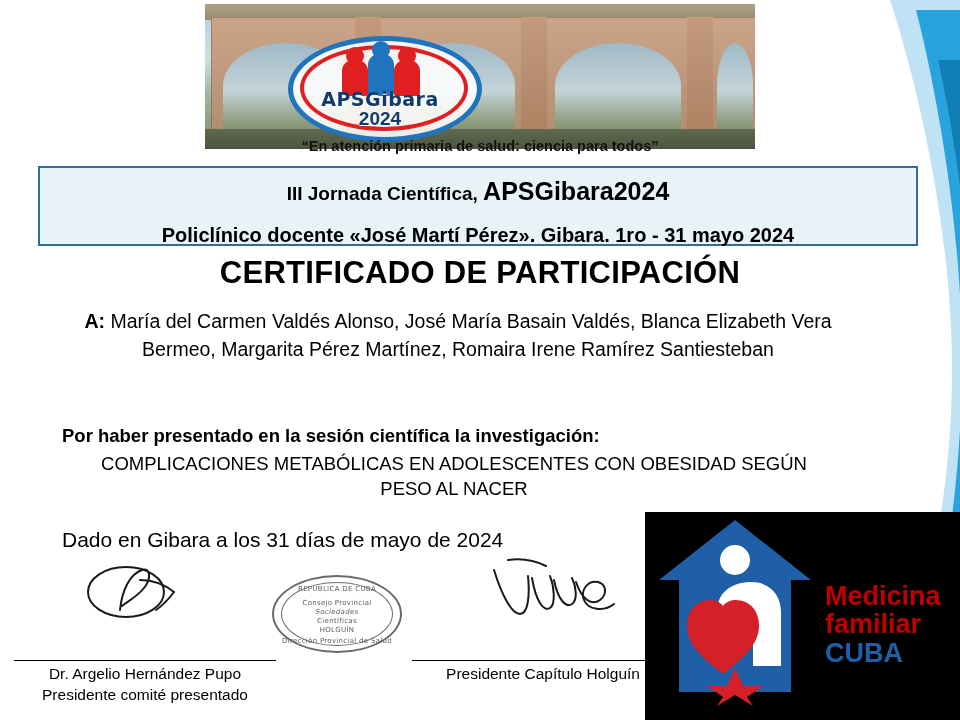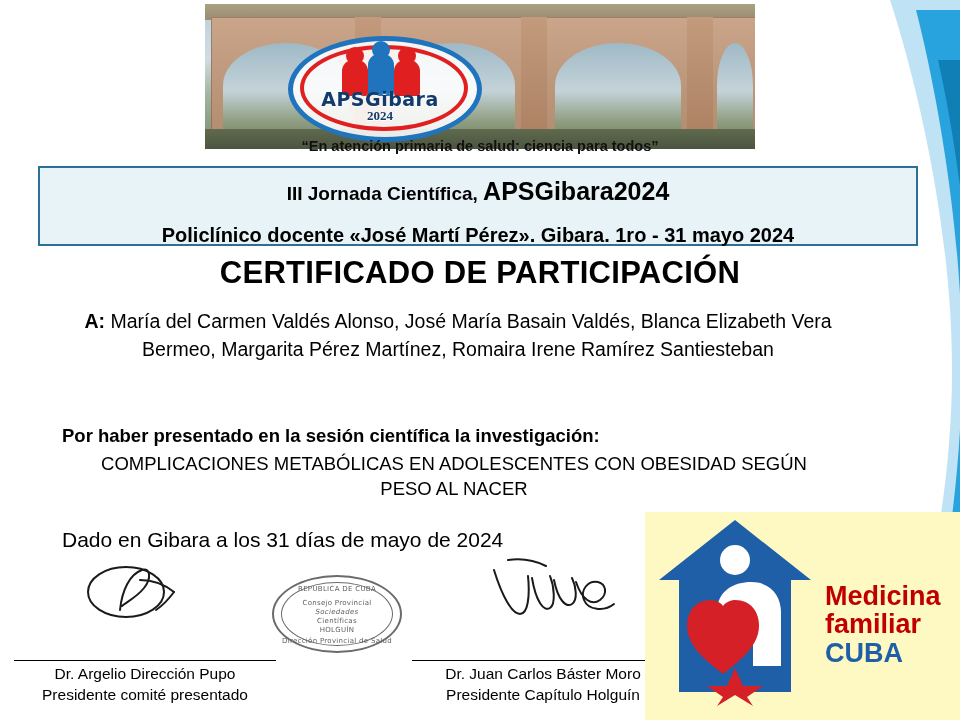"2024" .logo-year { font-family: Liberation Serif, serif -> Liberation Sans, sans-serif; font-size: 13px -> 19px }
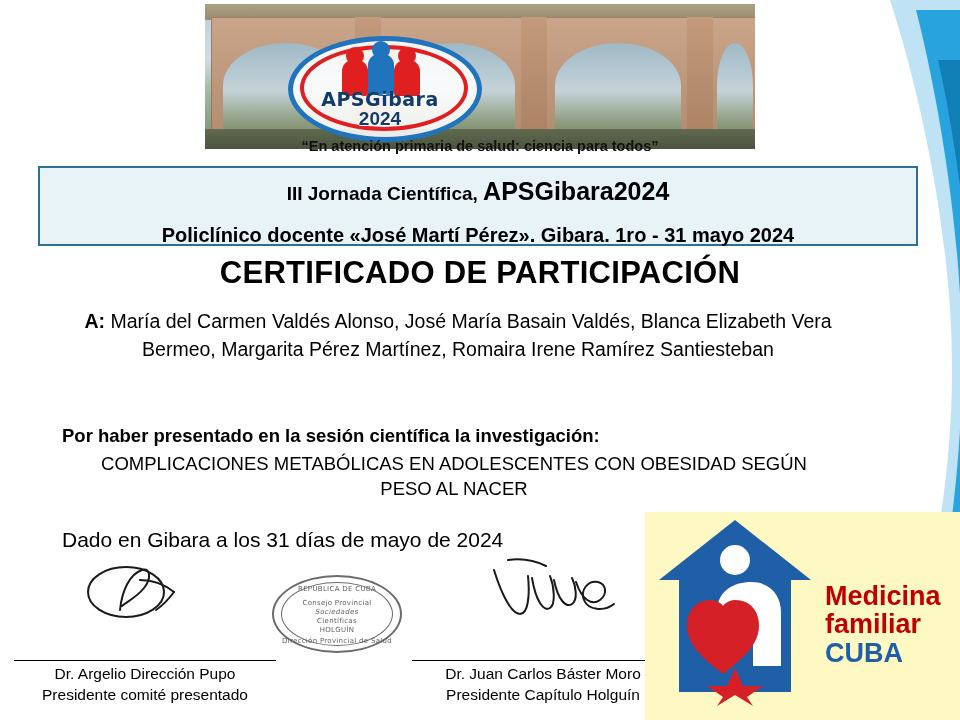"Medicina" .mf-box { background: #fef9c3 -> #000000 }
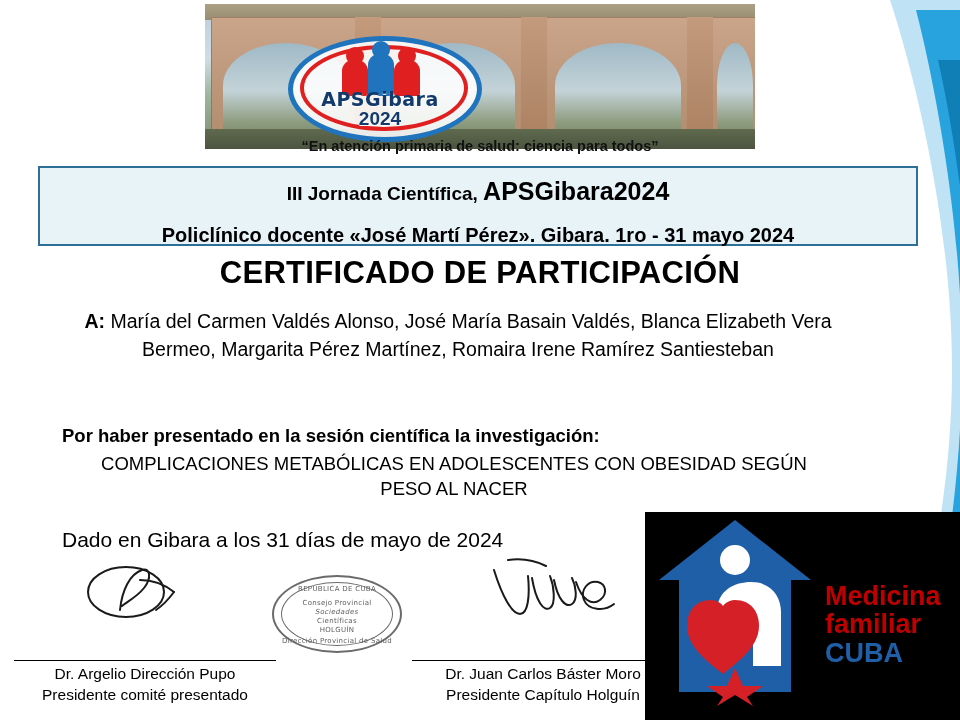"Dr. Argelio Dirección Pupo" div { text: Dirección -> Hernández }
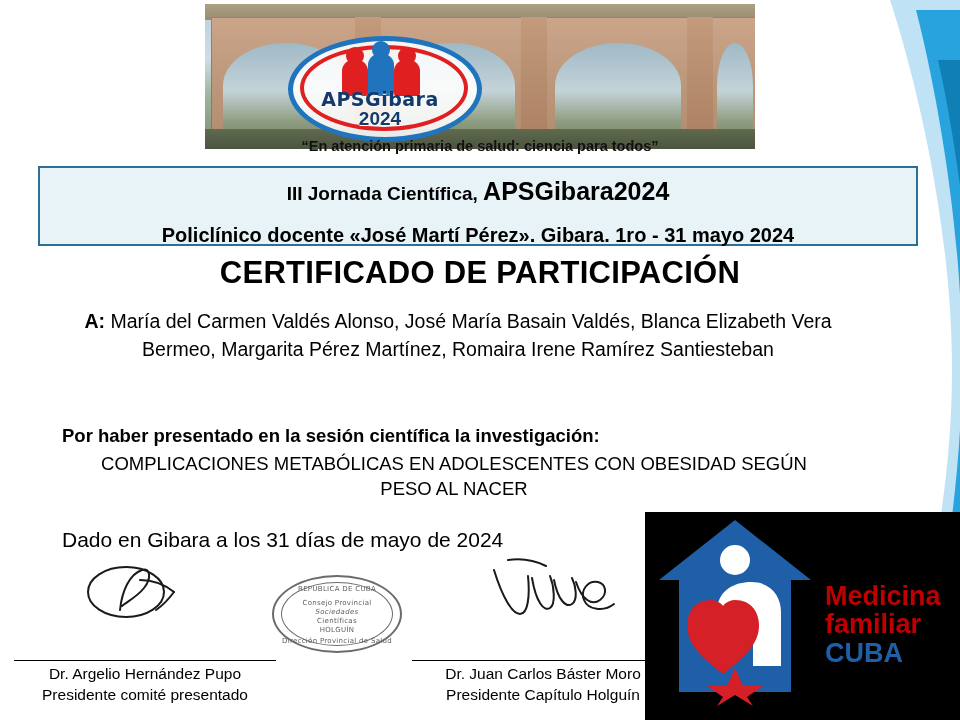"Dr. Juan Carlos Báster Moro" div { html: <div>Dr. Juan Carlos Báster Moro</div> -> none }
